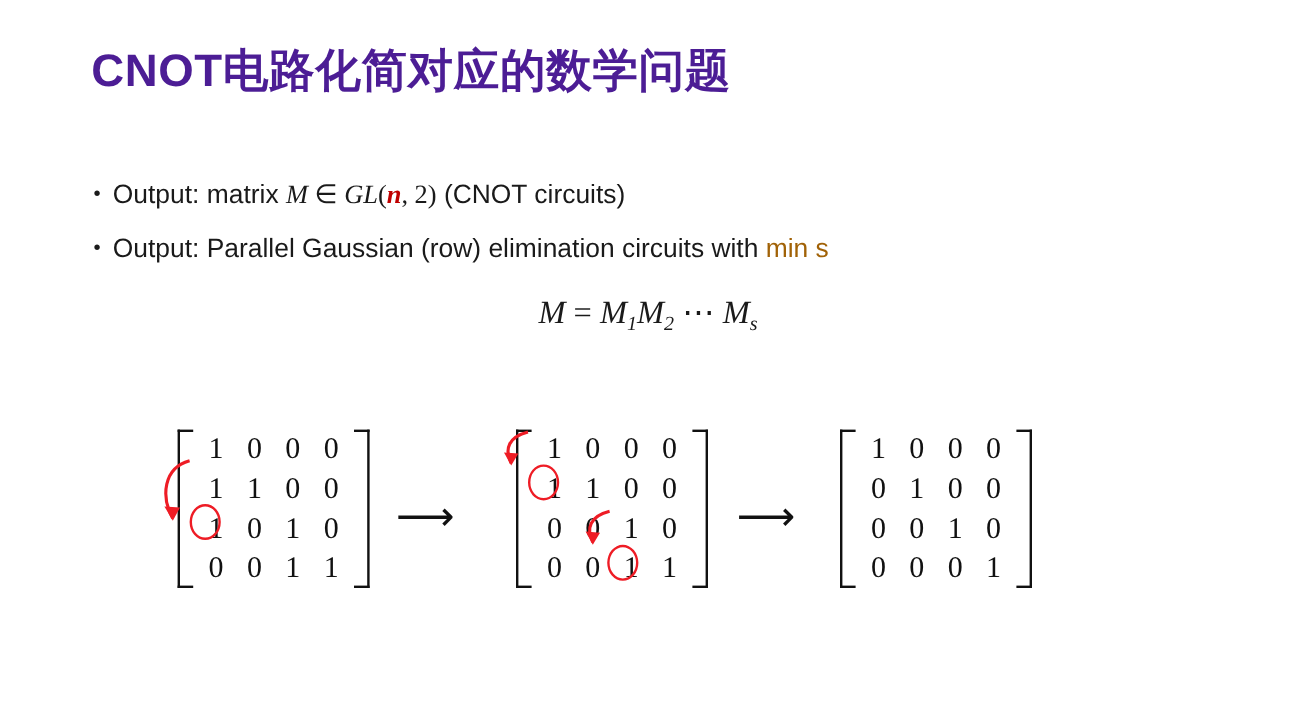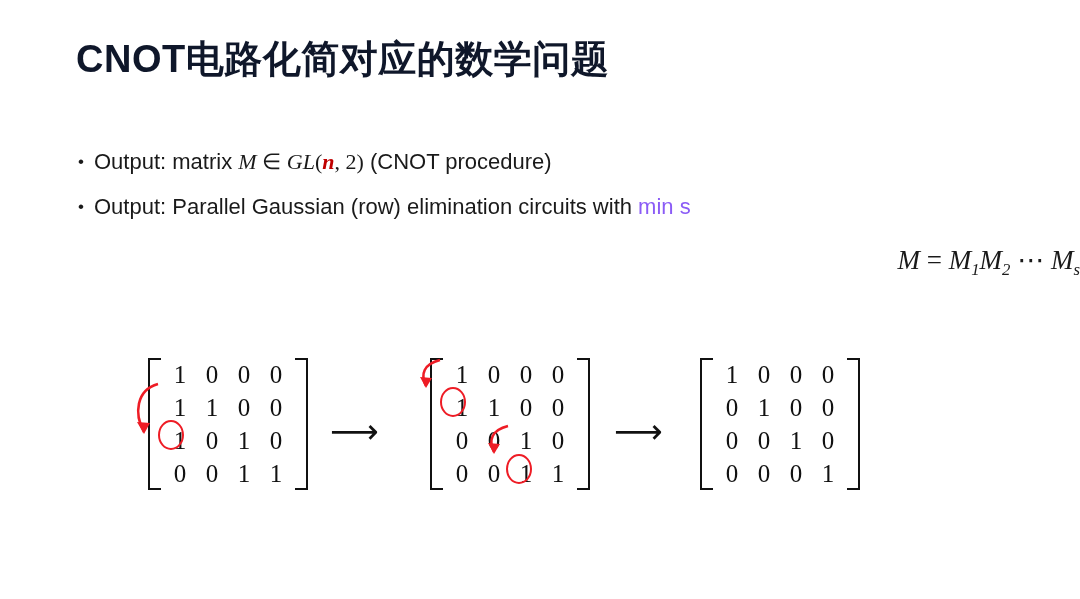"CNOT电路化简对应的数学问题" .title { color: #0f172a -> #4c1d95 }
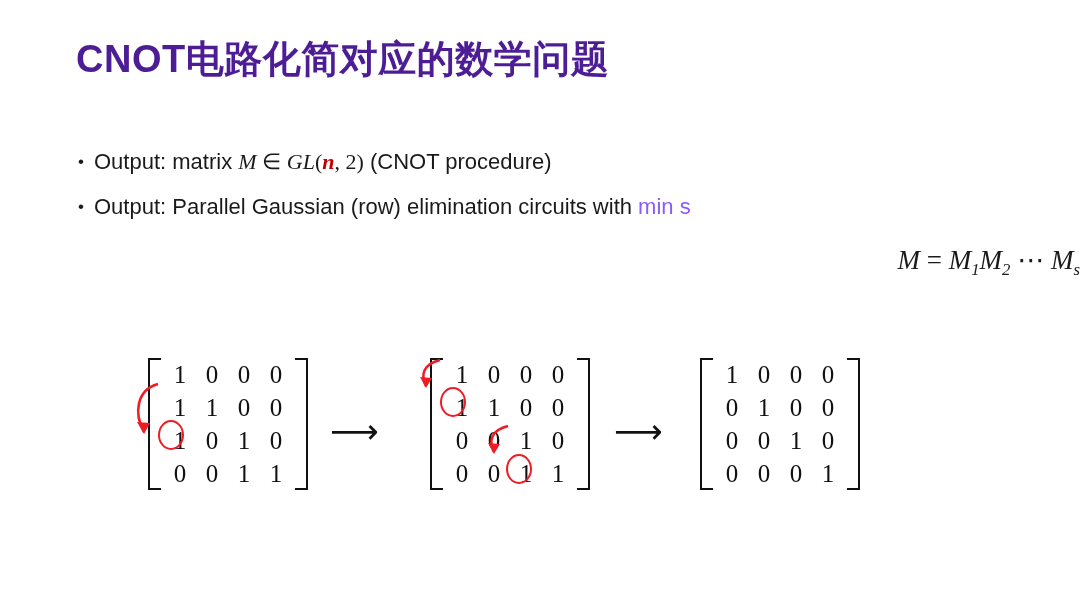"(CNOT procedure)" span { text: procedure -> circuits }
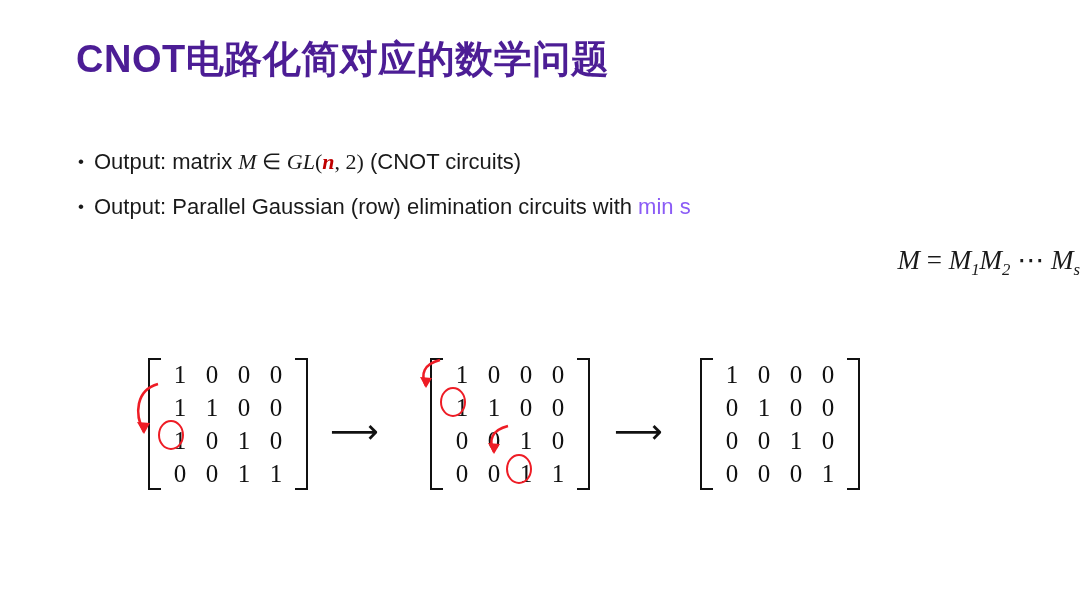"min s" .accent-blue { color: #8b5cf6 -> #a16207 }
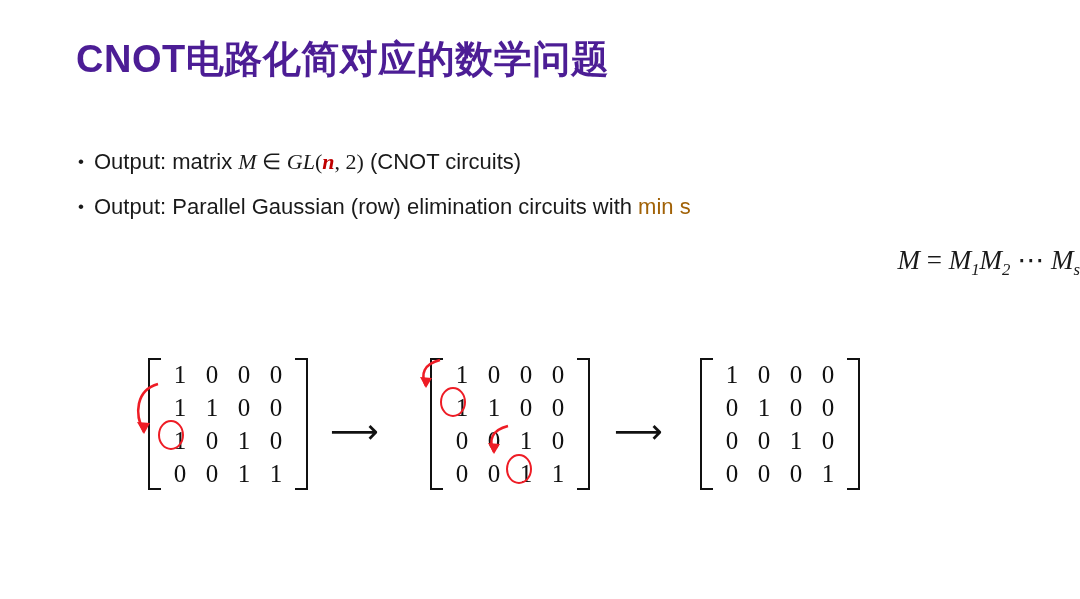"M = M1M2 ⋯ Ms" .eq { text-align: right -> center }
